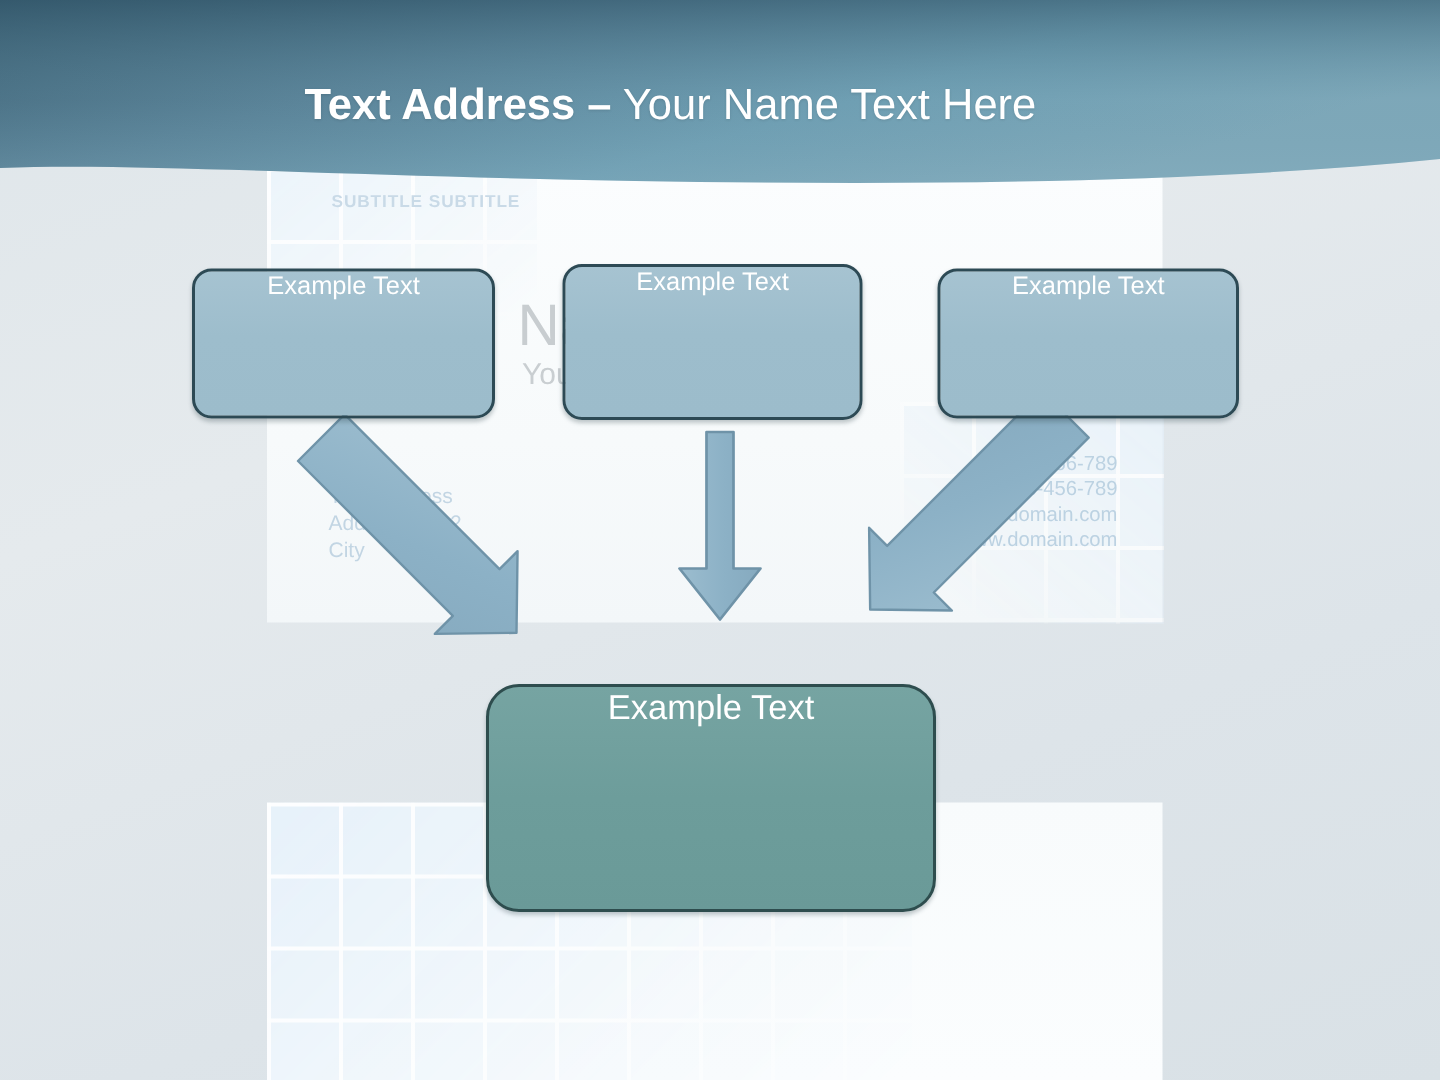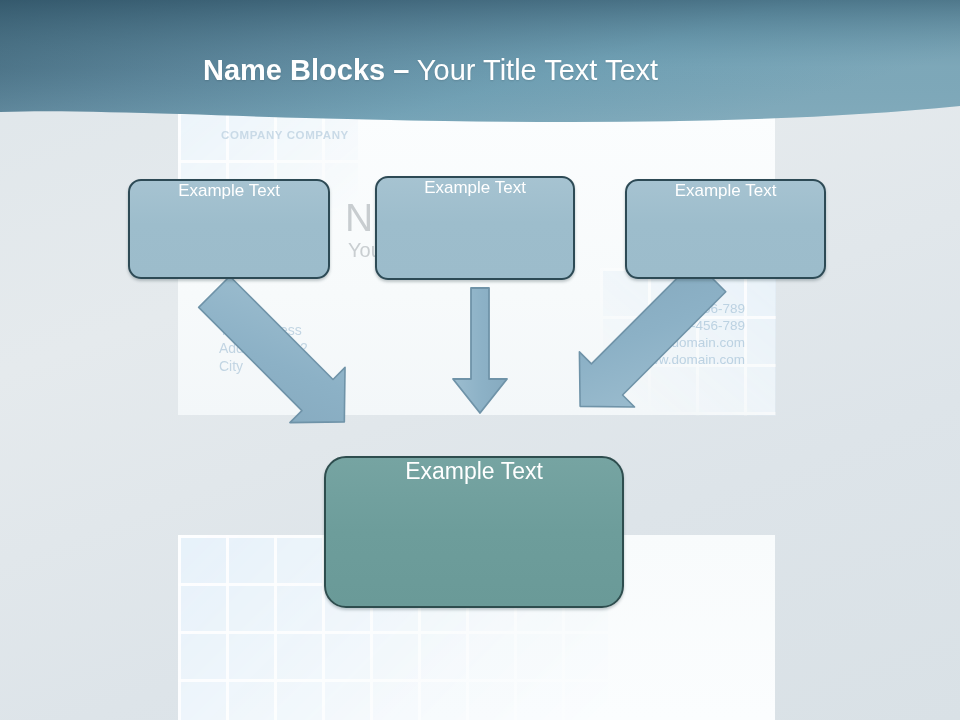"Name Blocks –" span.strong { text: Name Blocks -> Text Address }
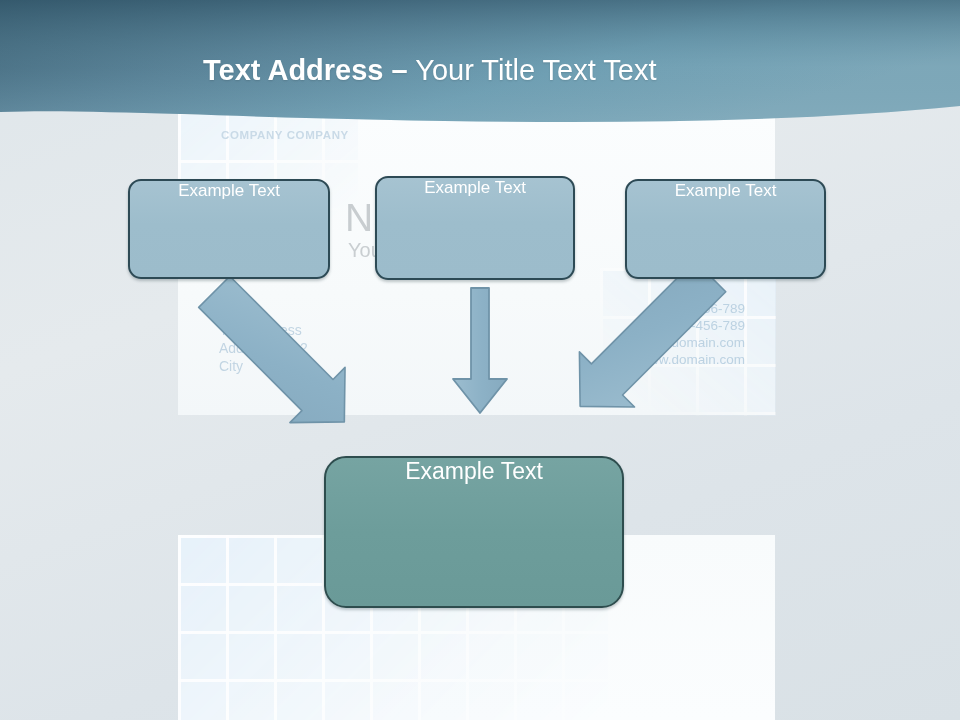"Your Title Text Text" span.light { text: Title Text Text -> Name Text Here }
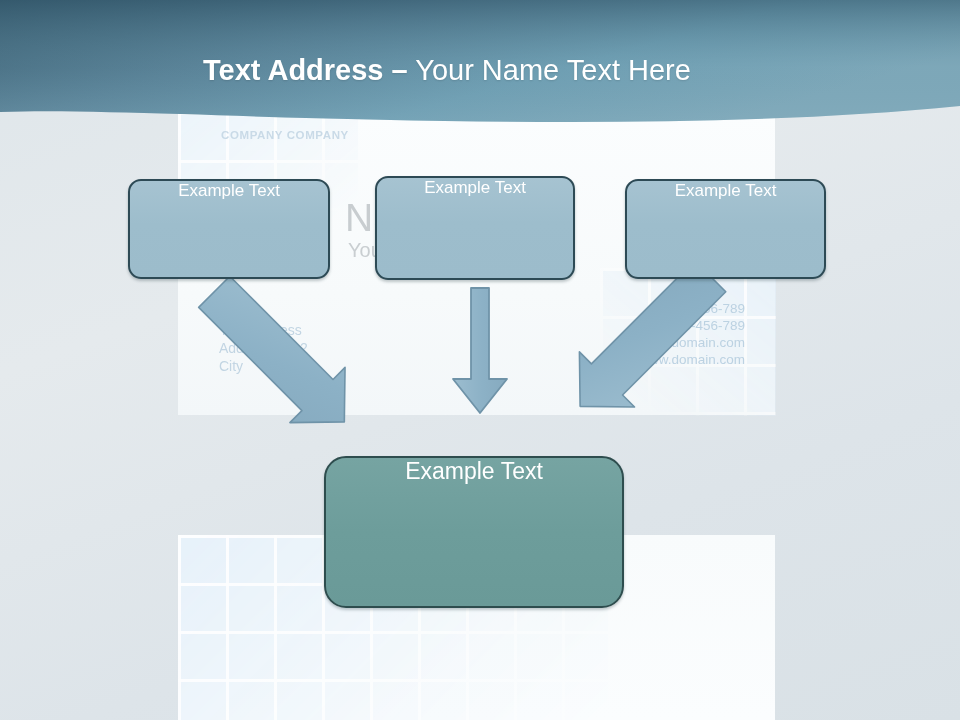"COMPANY COMPANY" div.wm-subtitle { text: COMPANY COMPANY -> SUBTITLE SUBTITLE }
